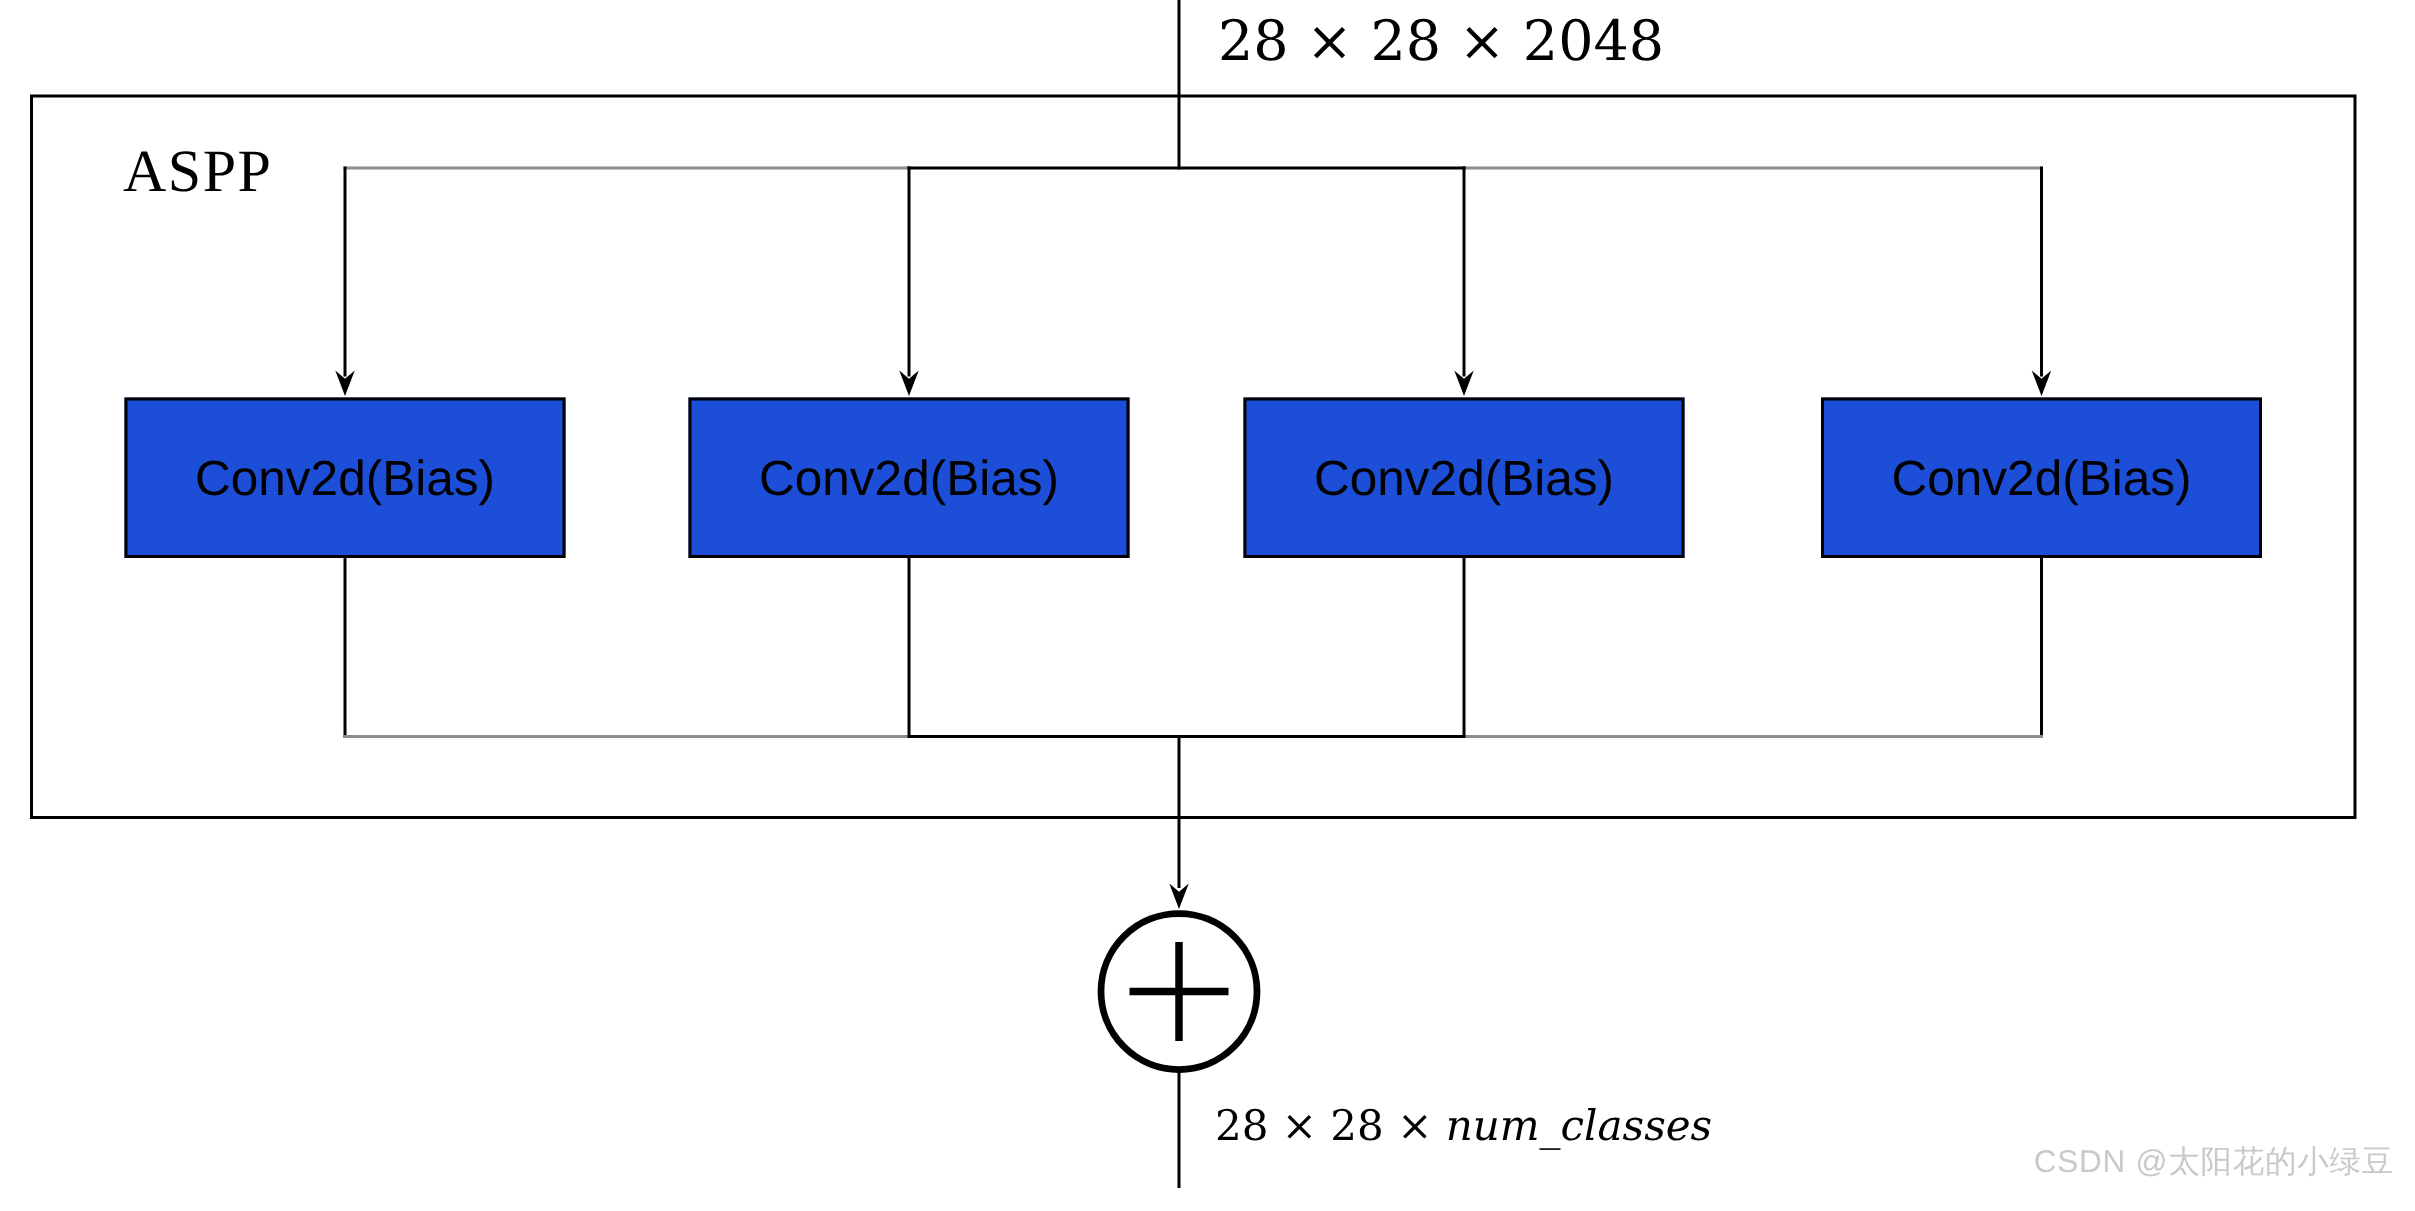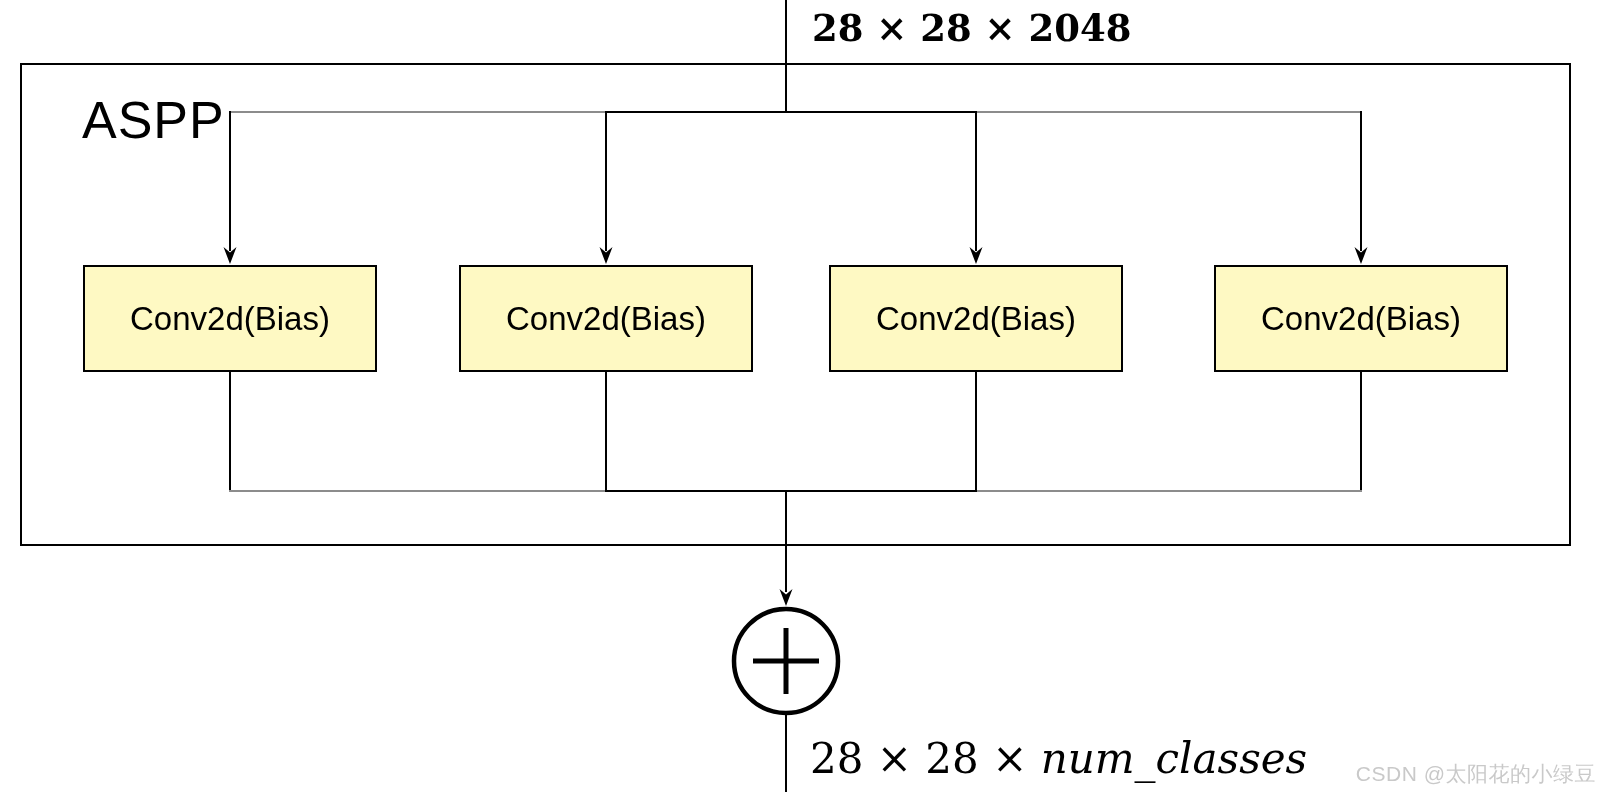"28 × 28 × 2048" .input-label { font-weight: bold -> none }
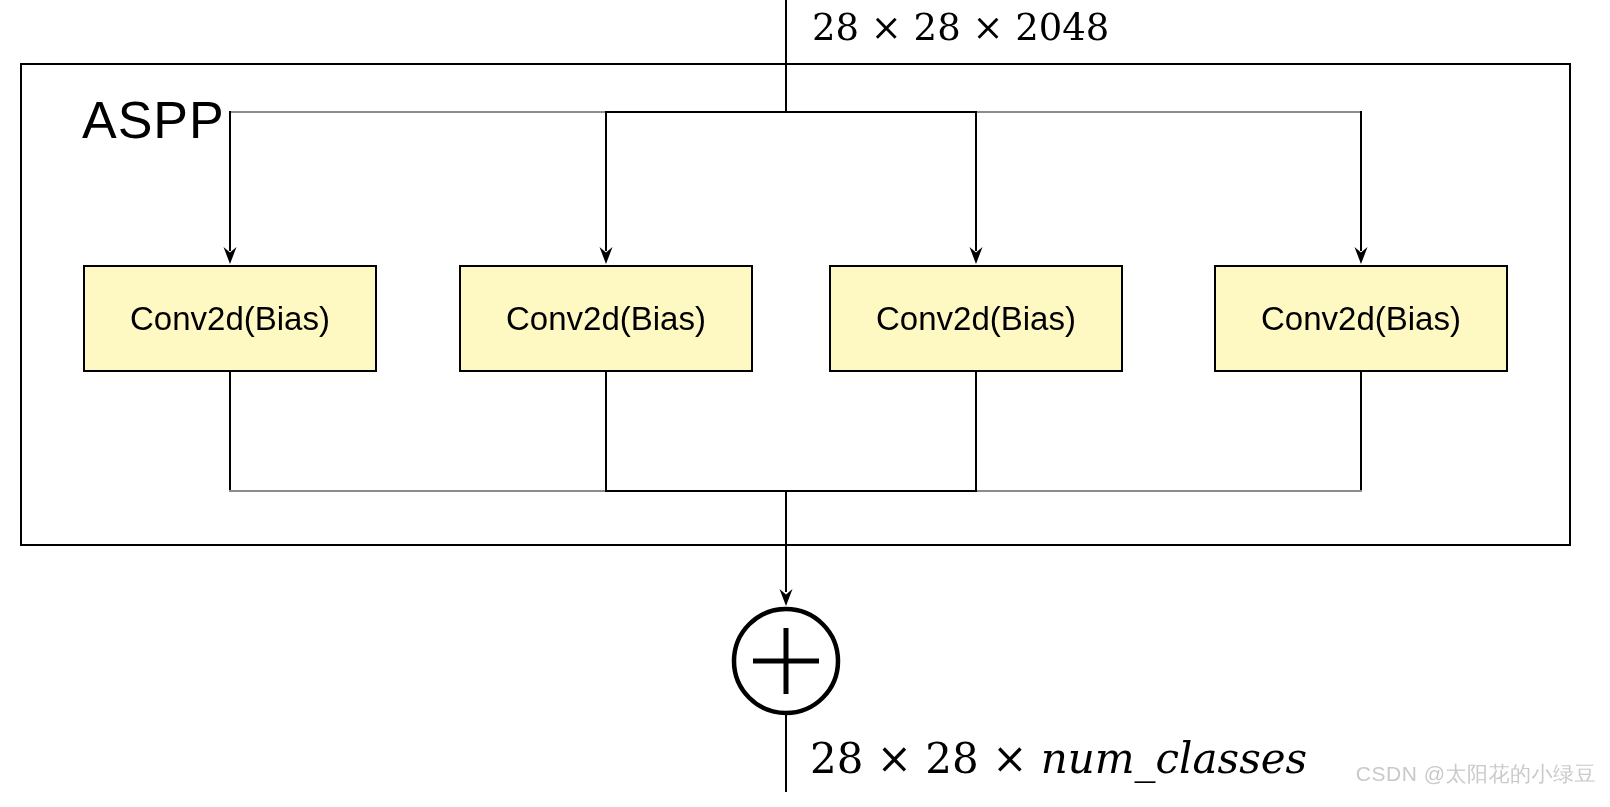"ASPP" .aspp-label { font-family: none -> Liberation Serif, serif; font-size: 52px -> 40px }
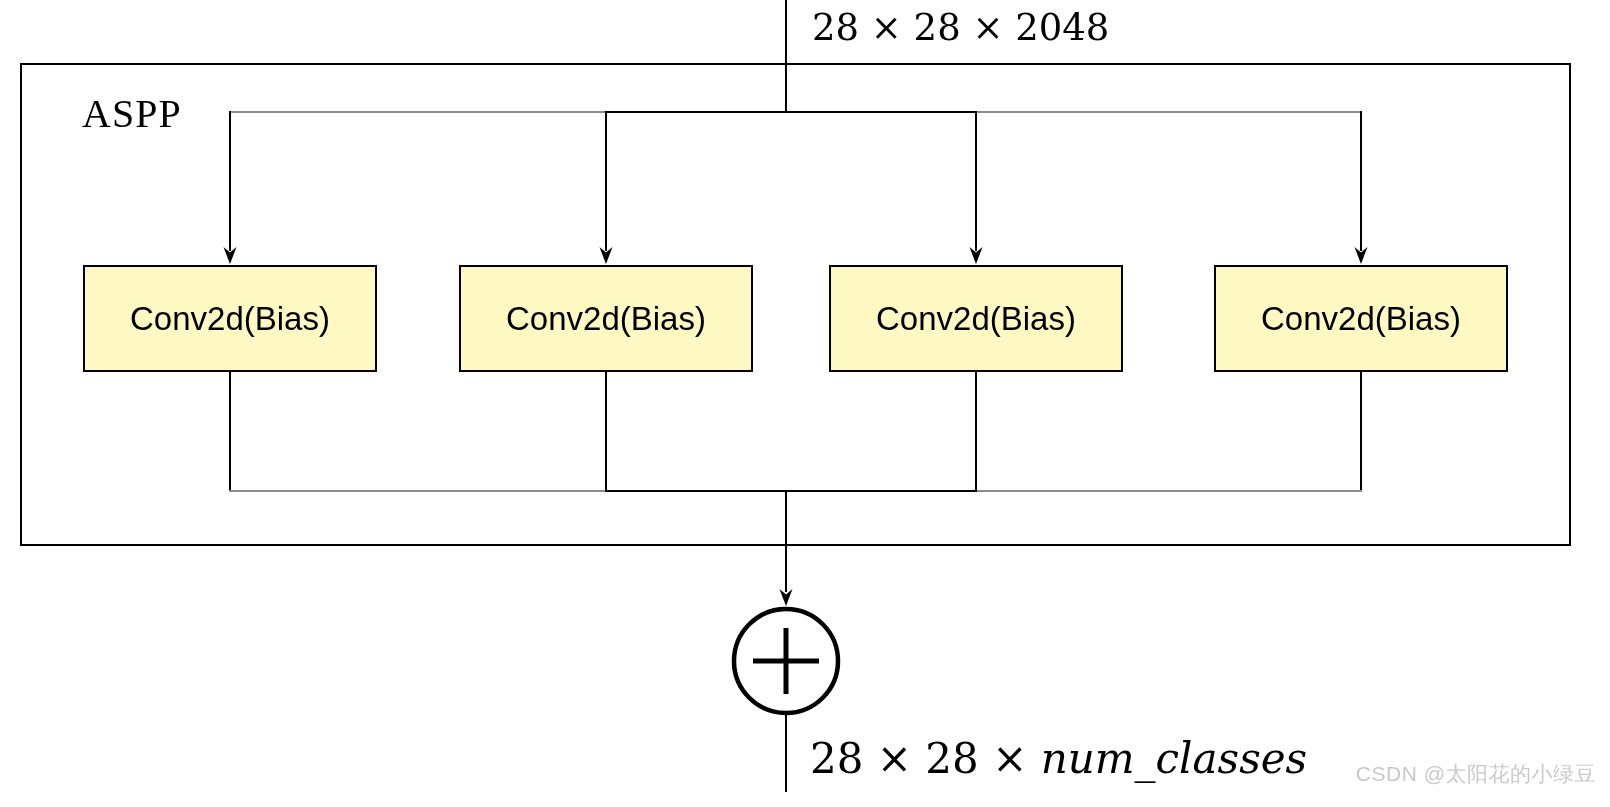"Conv2d(Bias)" .conv-box { background: #fef9c3 -> #1d4ed8 }
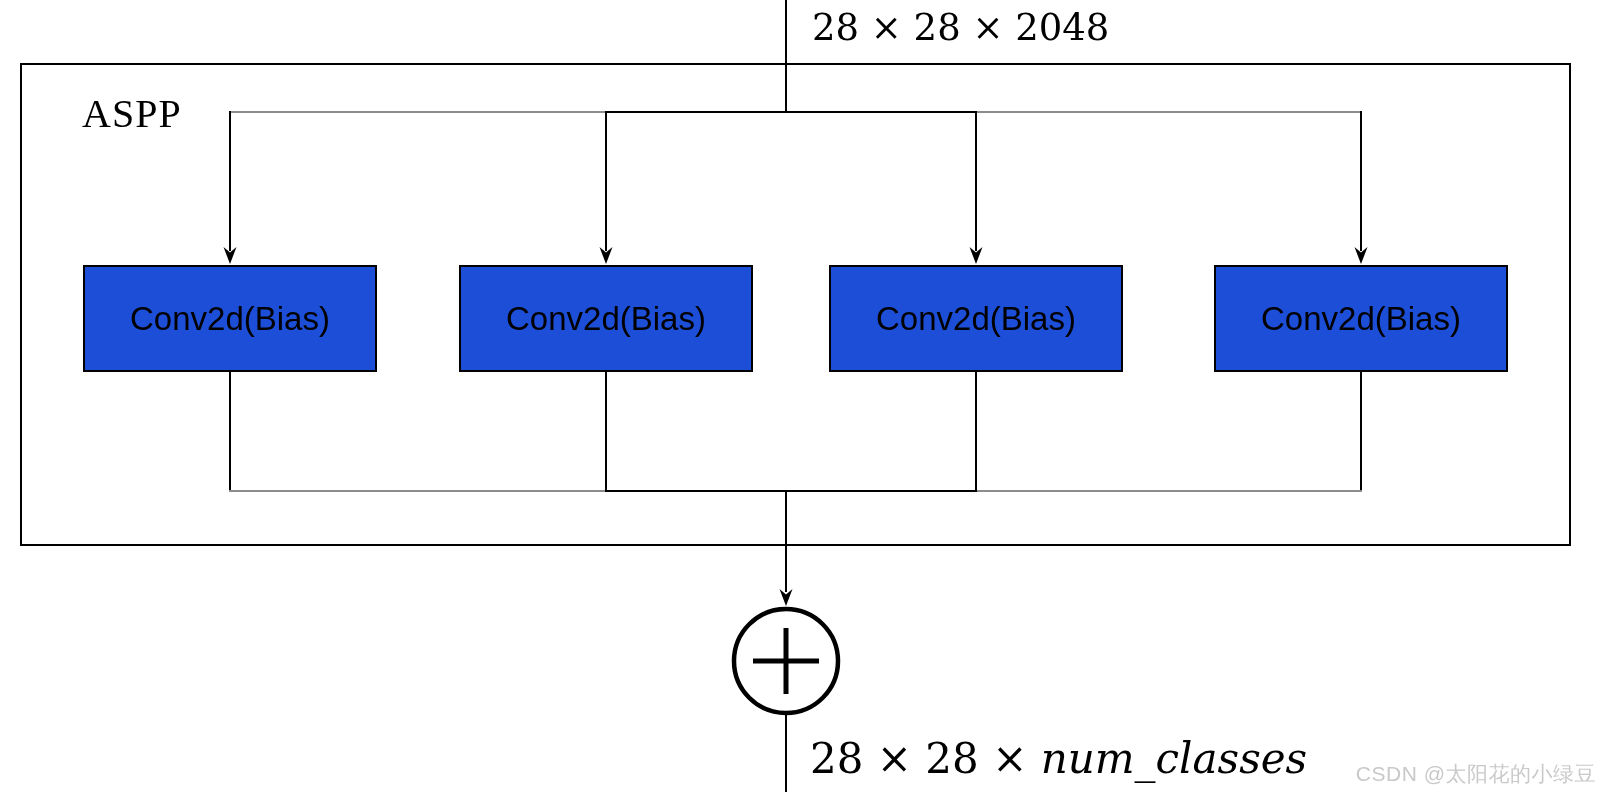"28 × 28 × num_classes" .output-label { font-size: 42px -> 28px }
